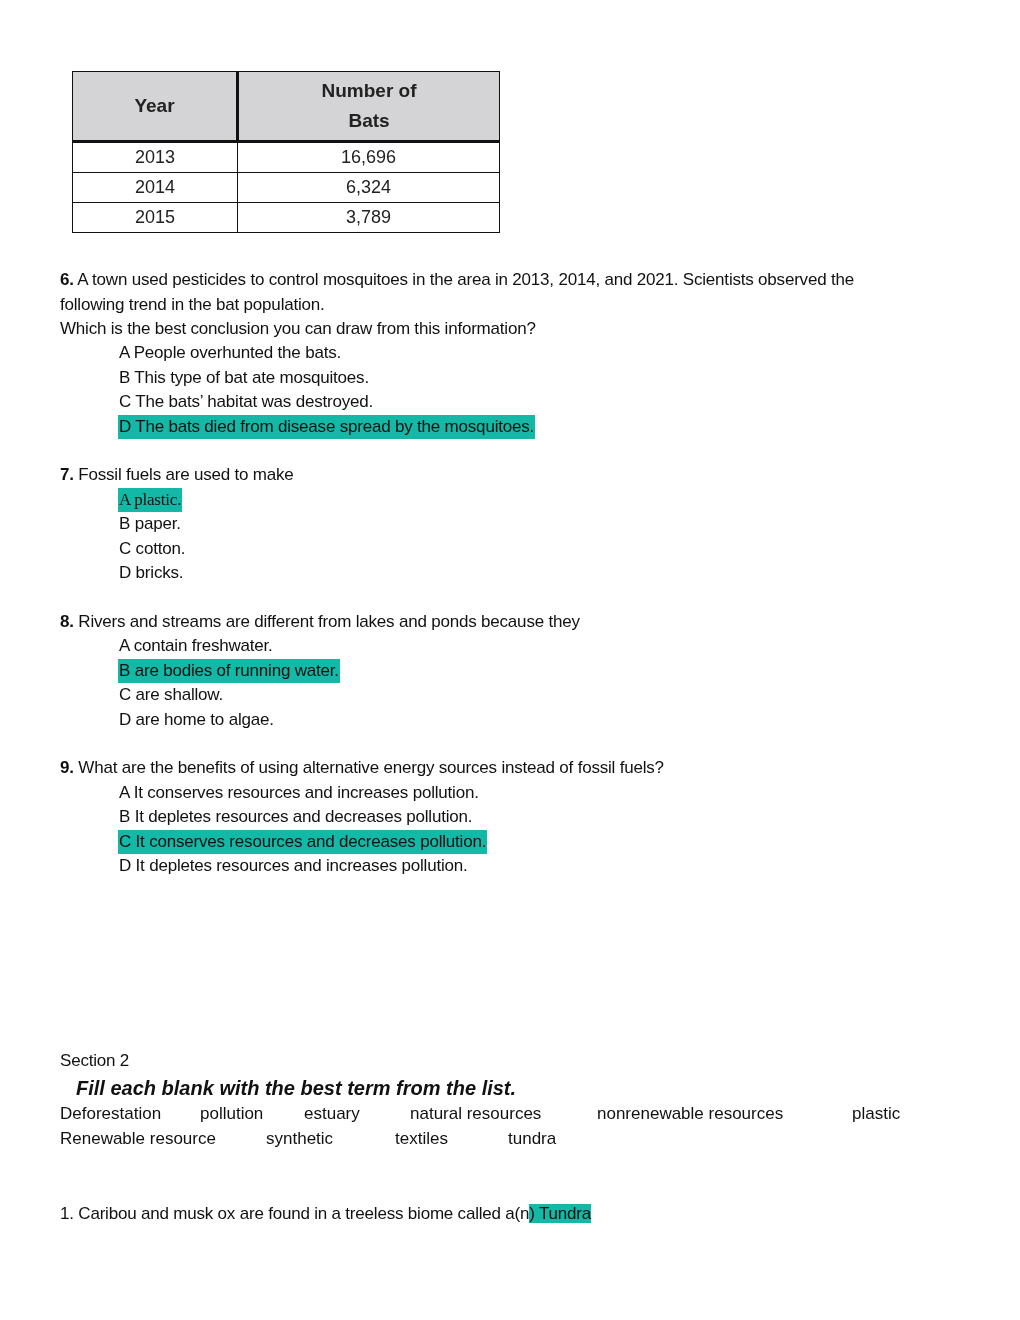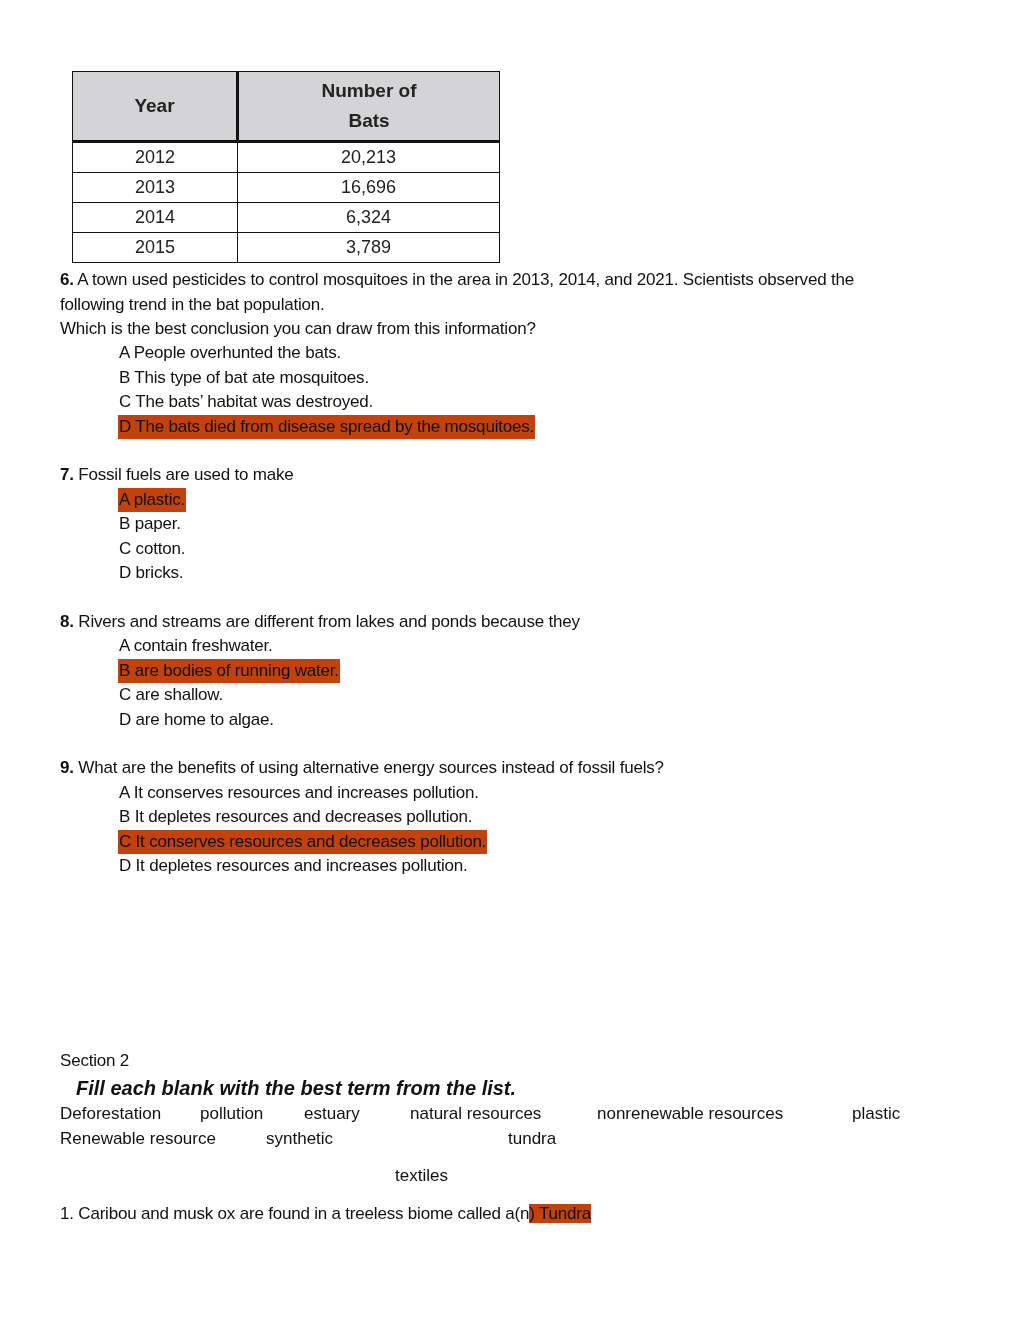"2012" tr { html: <tr> <td>2012</td> <td>20,213</td> </tr> -> none }
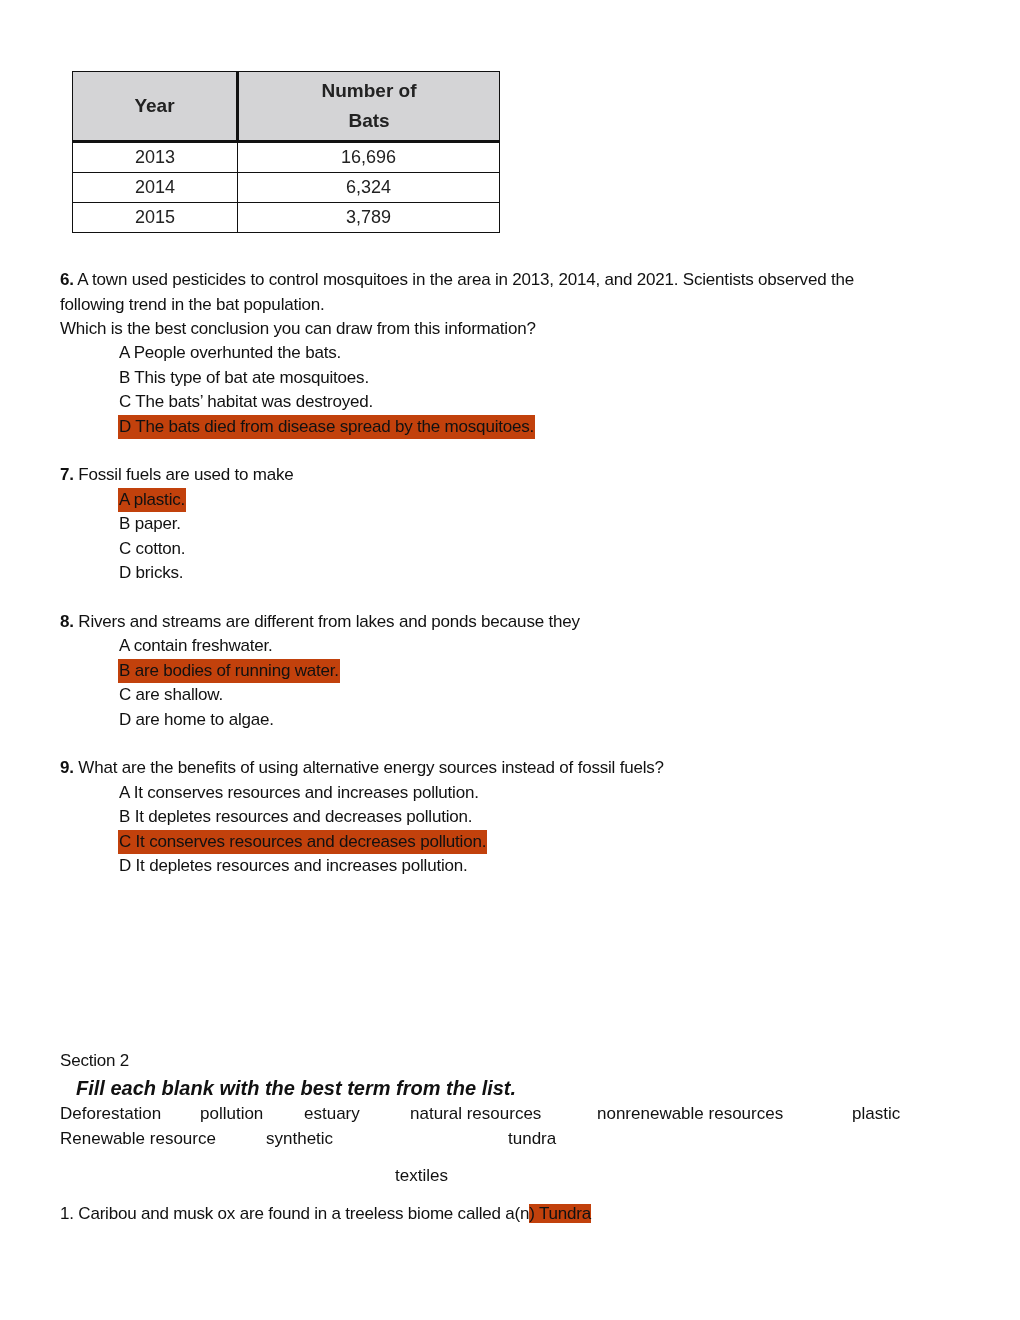"D The bats died from" .hl { background: #c2410c -> #14b8a6 }
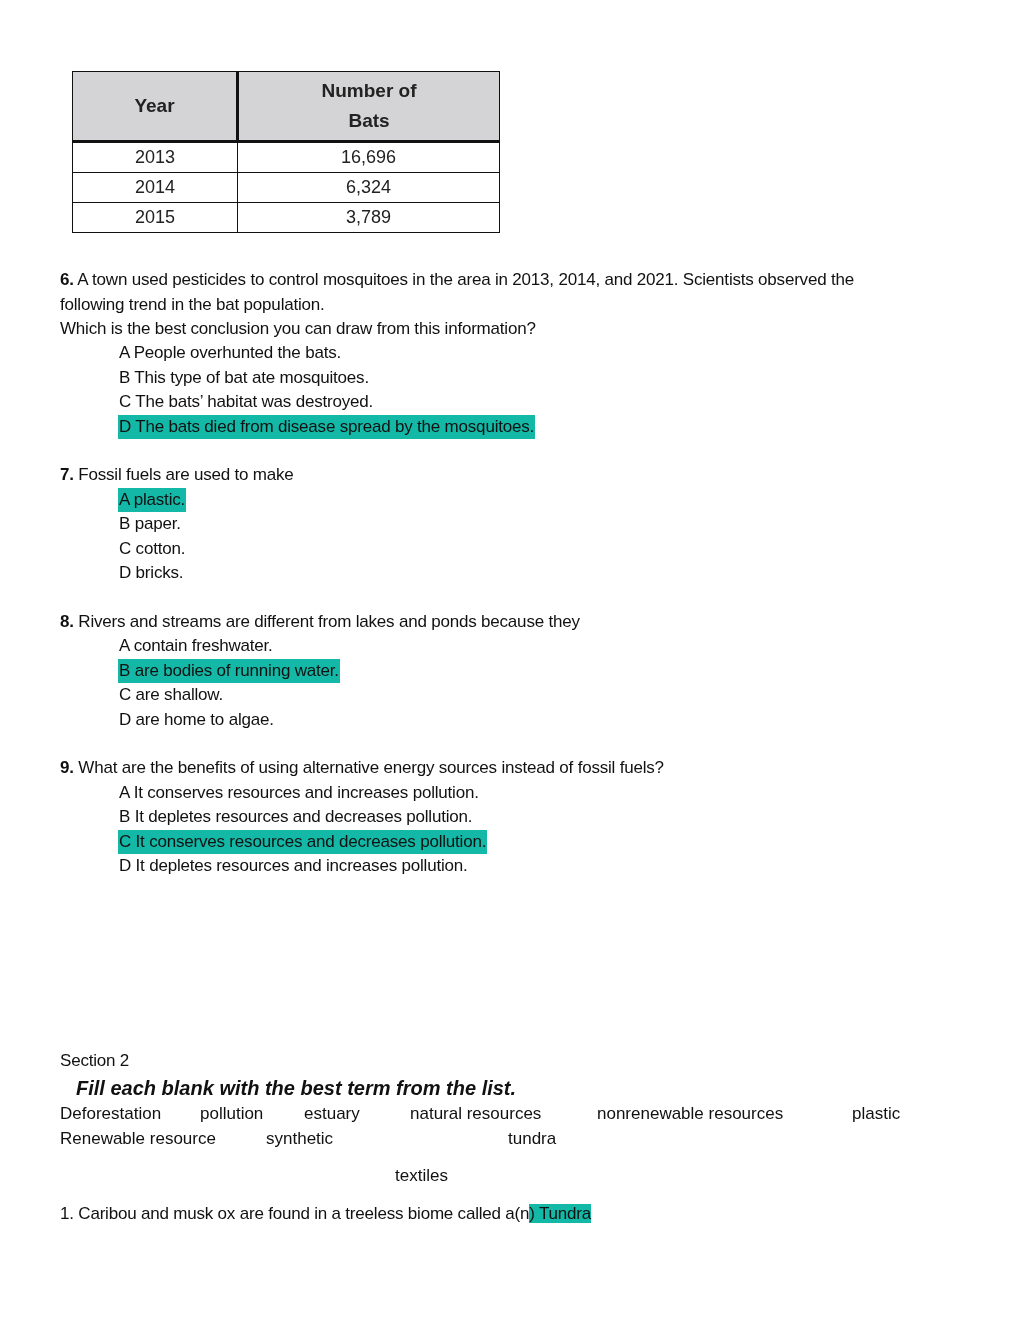"A plastic." div.abs { font-family: none -> Liberation Serif, serif }
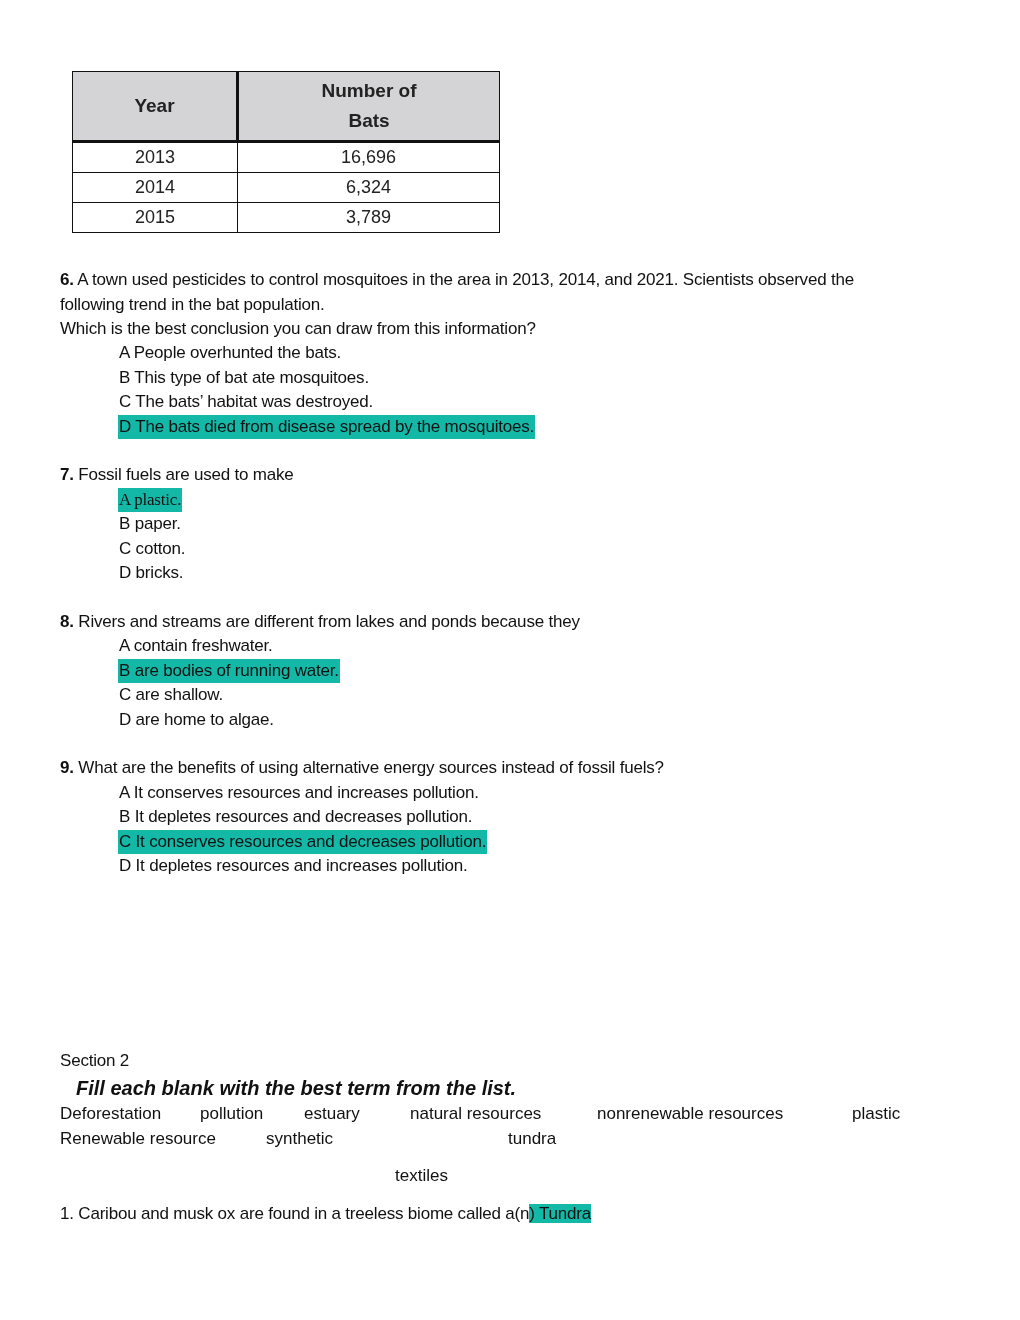"textiles" div.abs { margin-top: 37px -> none }
